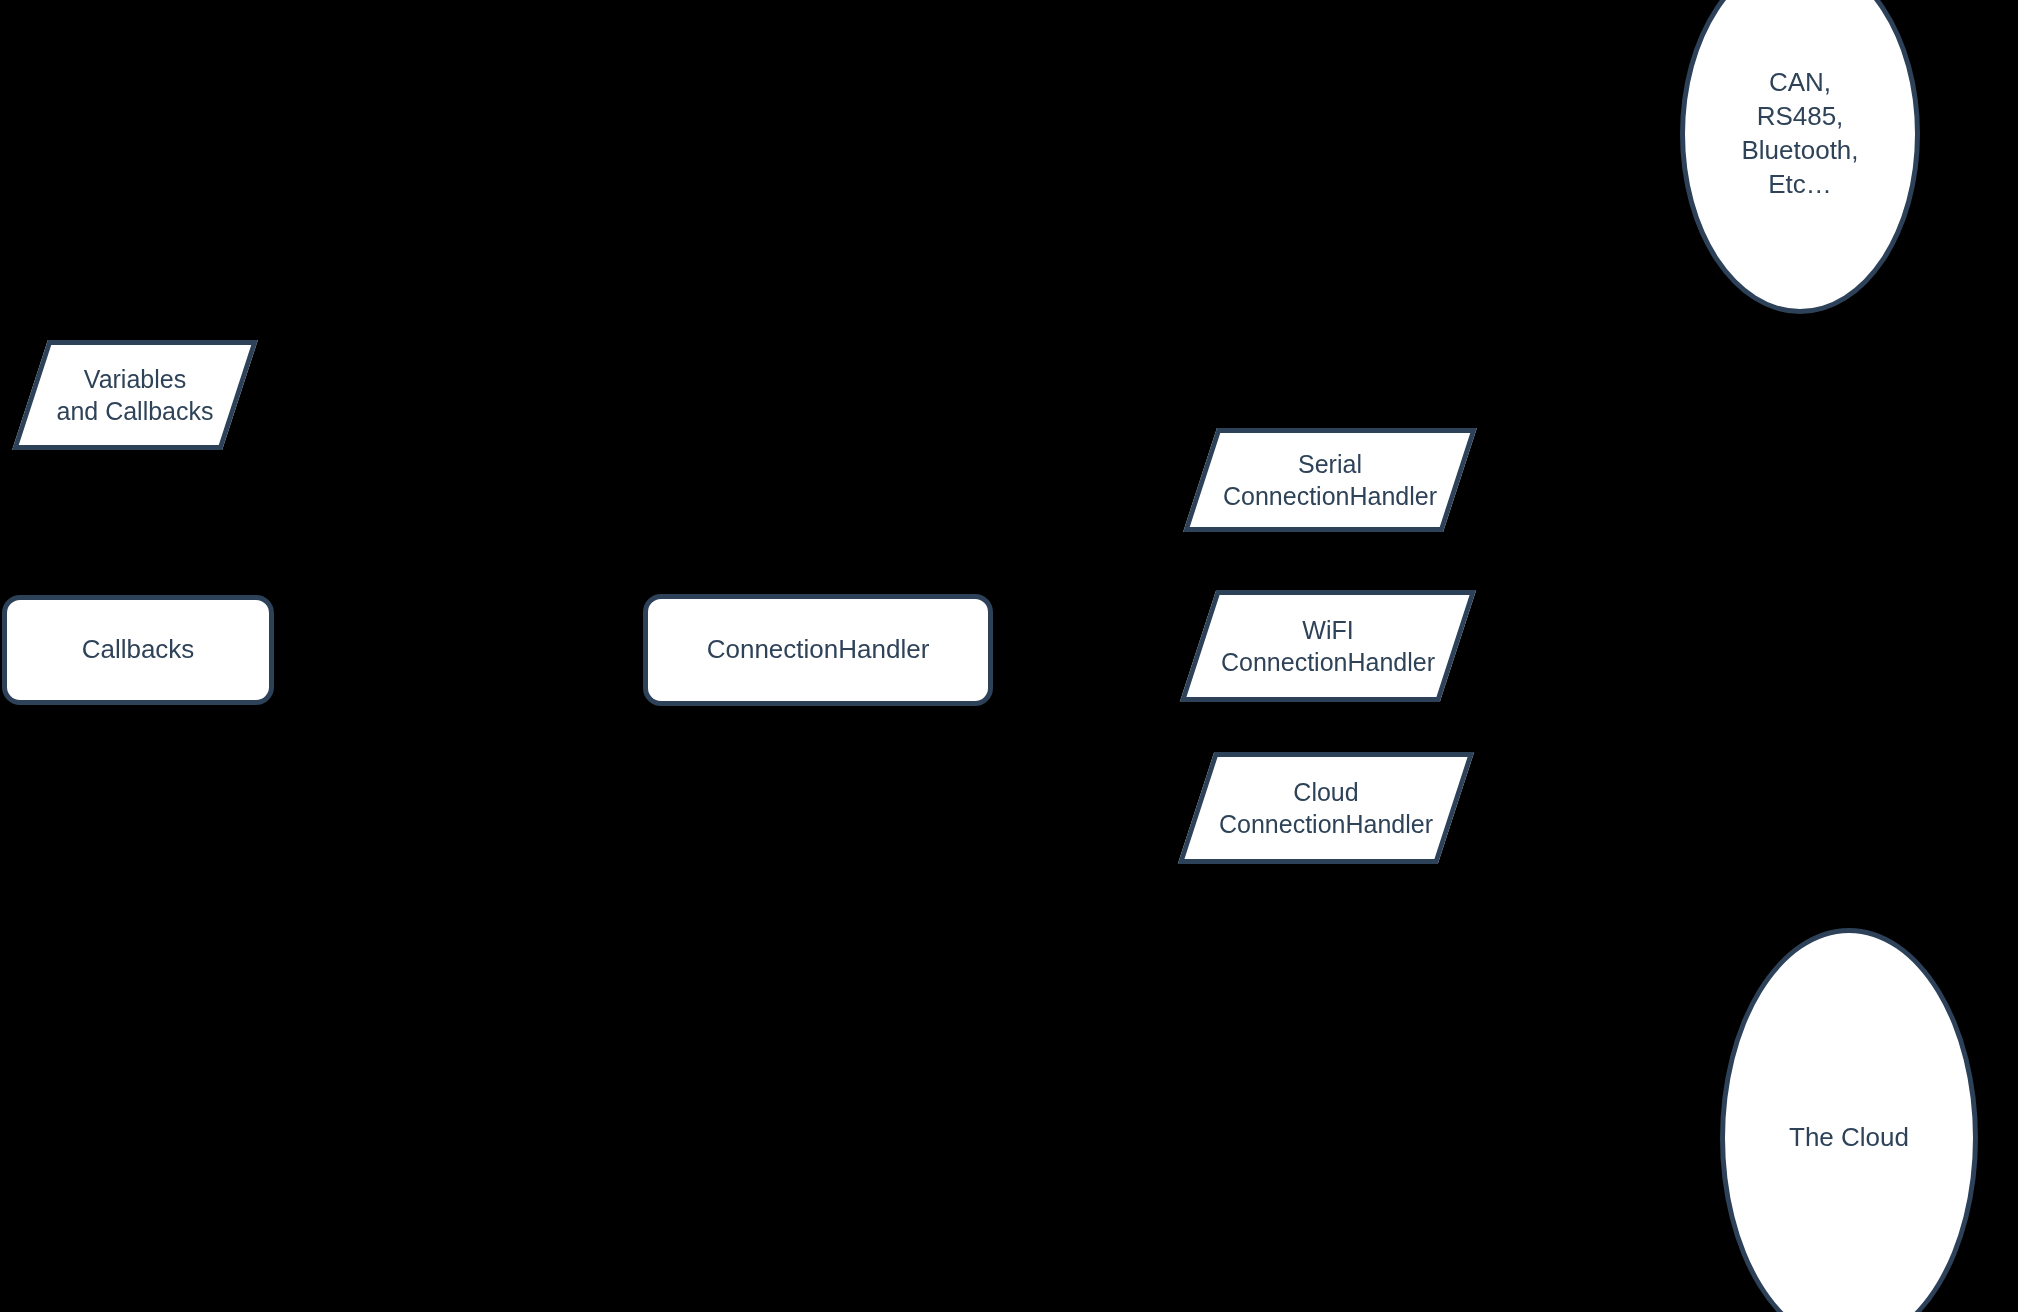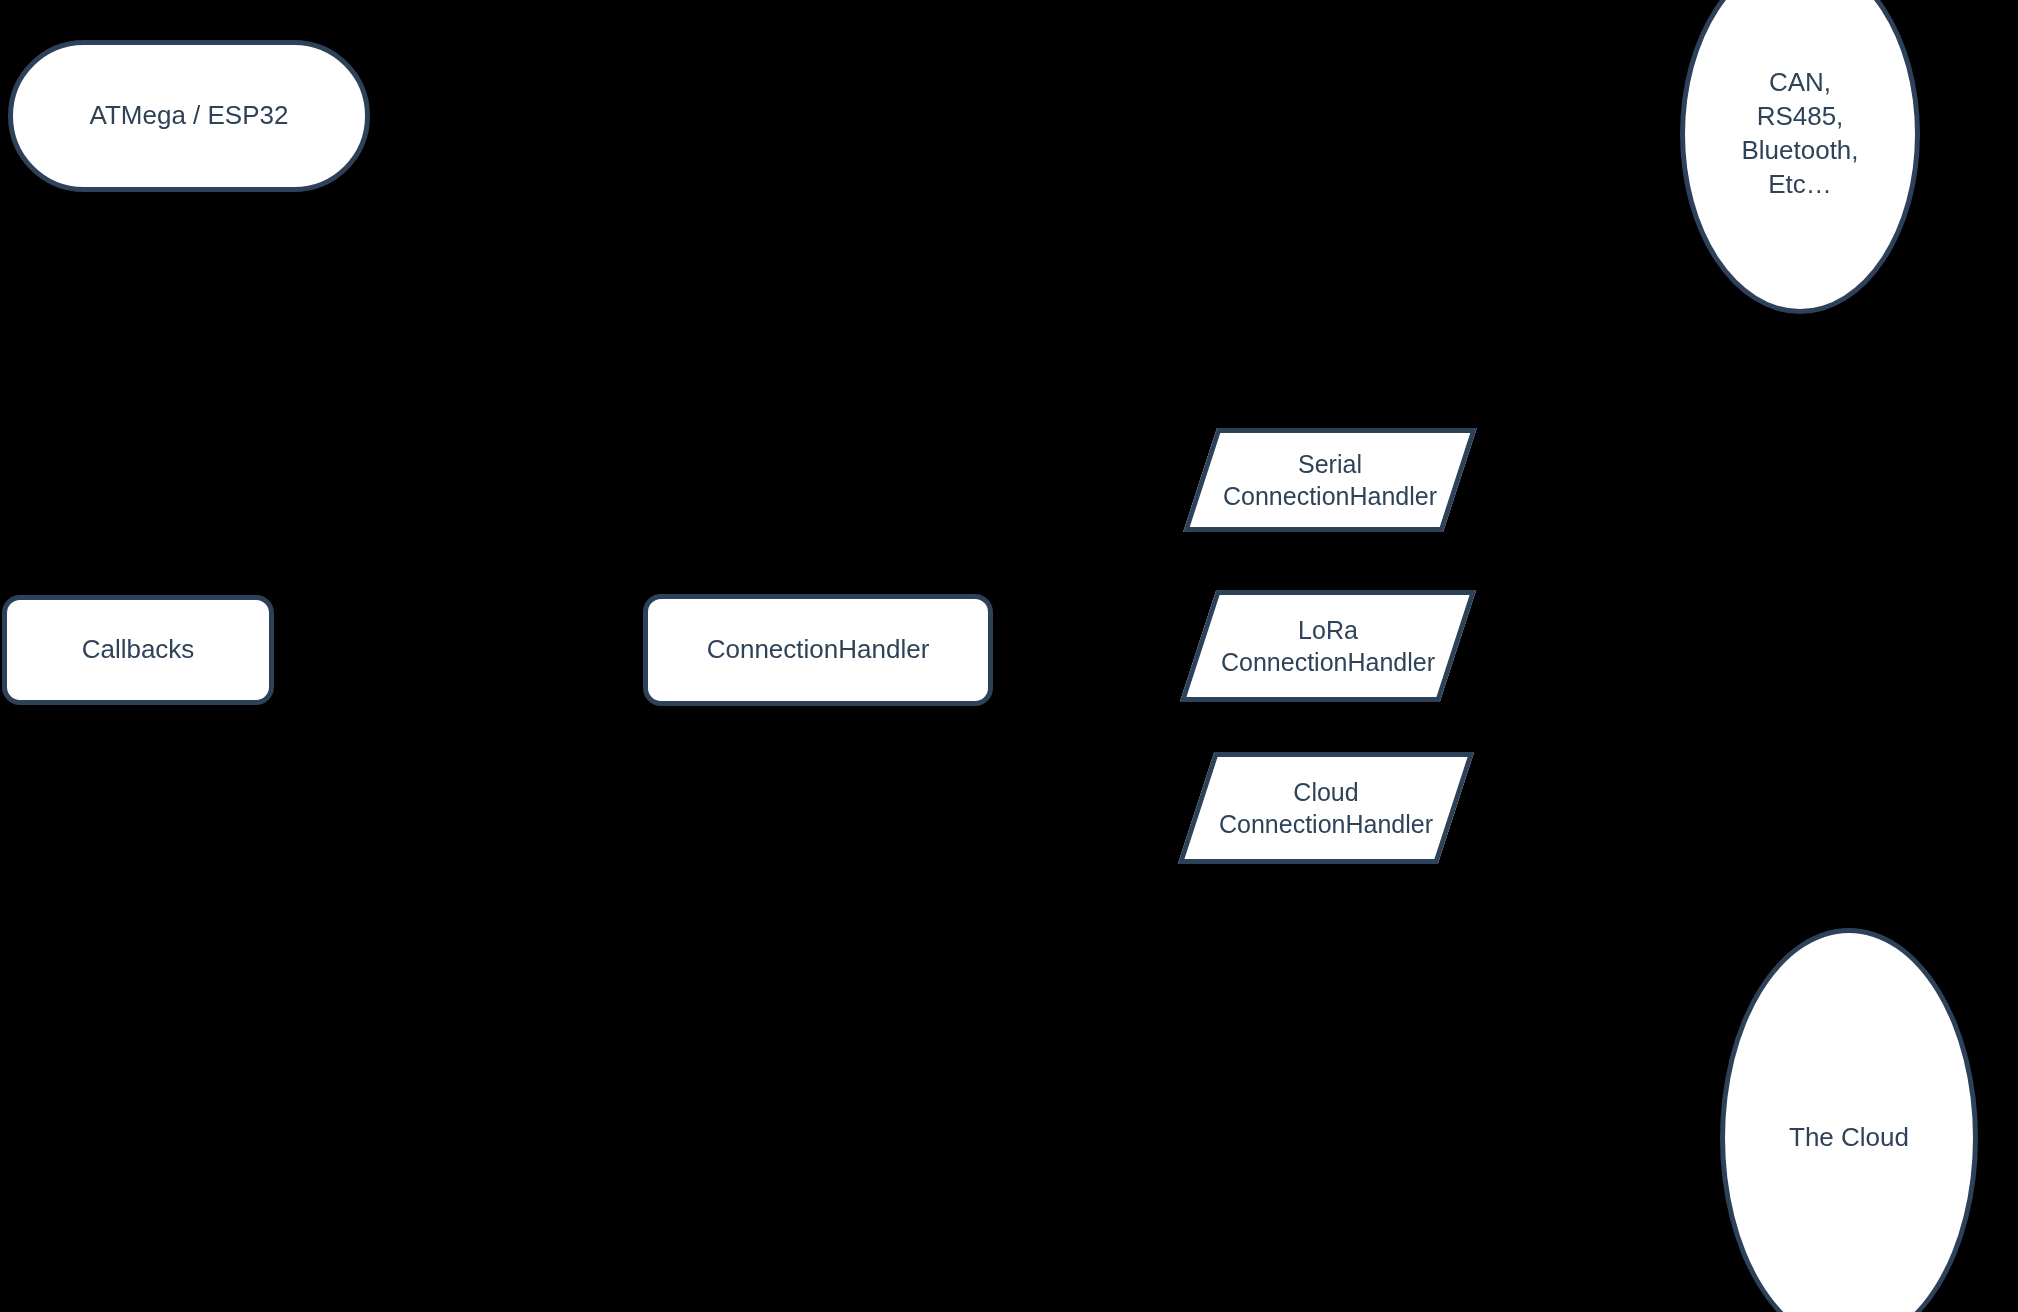"ATMega / ESP32" div.node { html: <div>ATMega / ESP32</div> -> none }
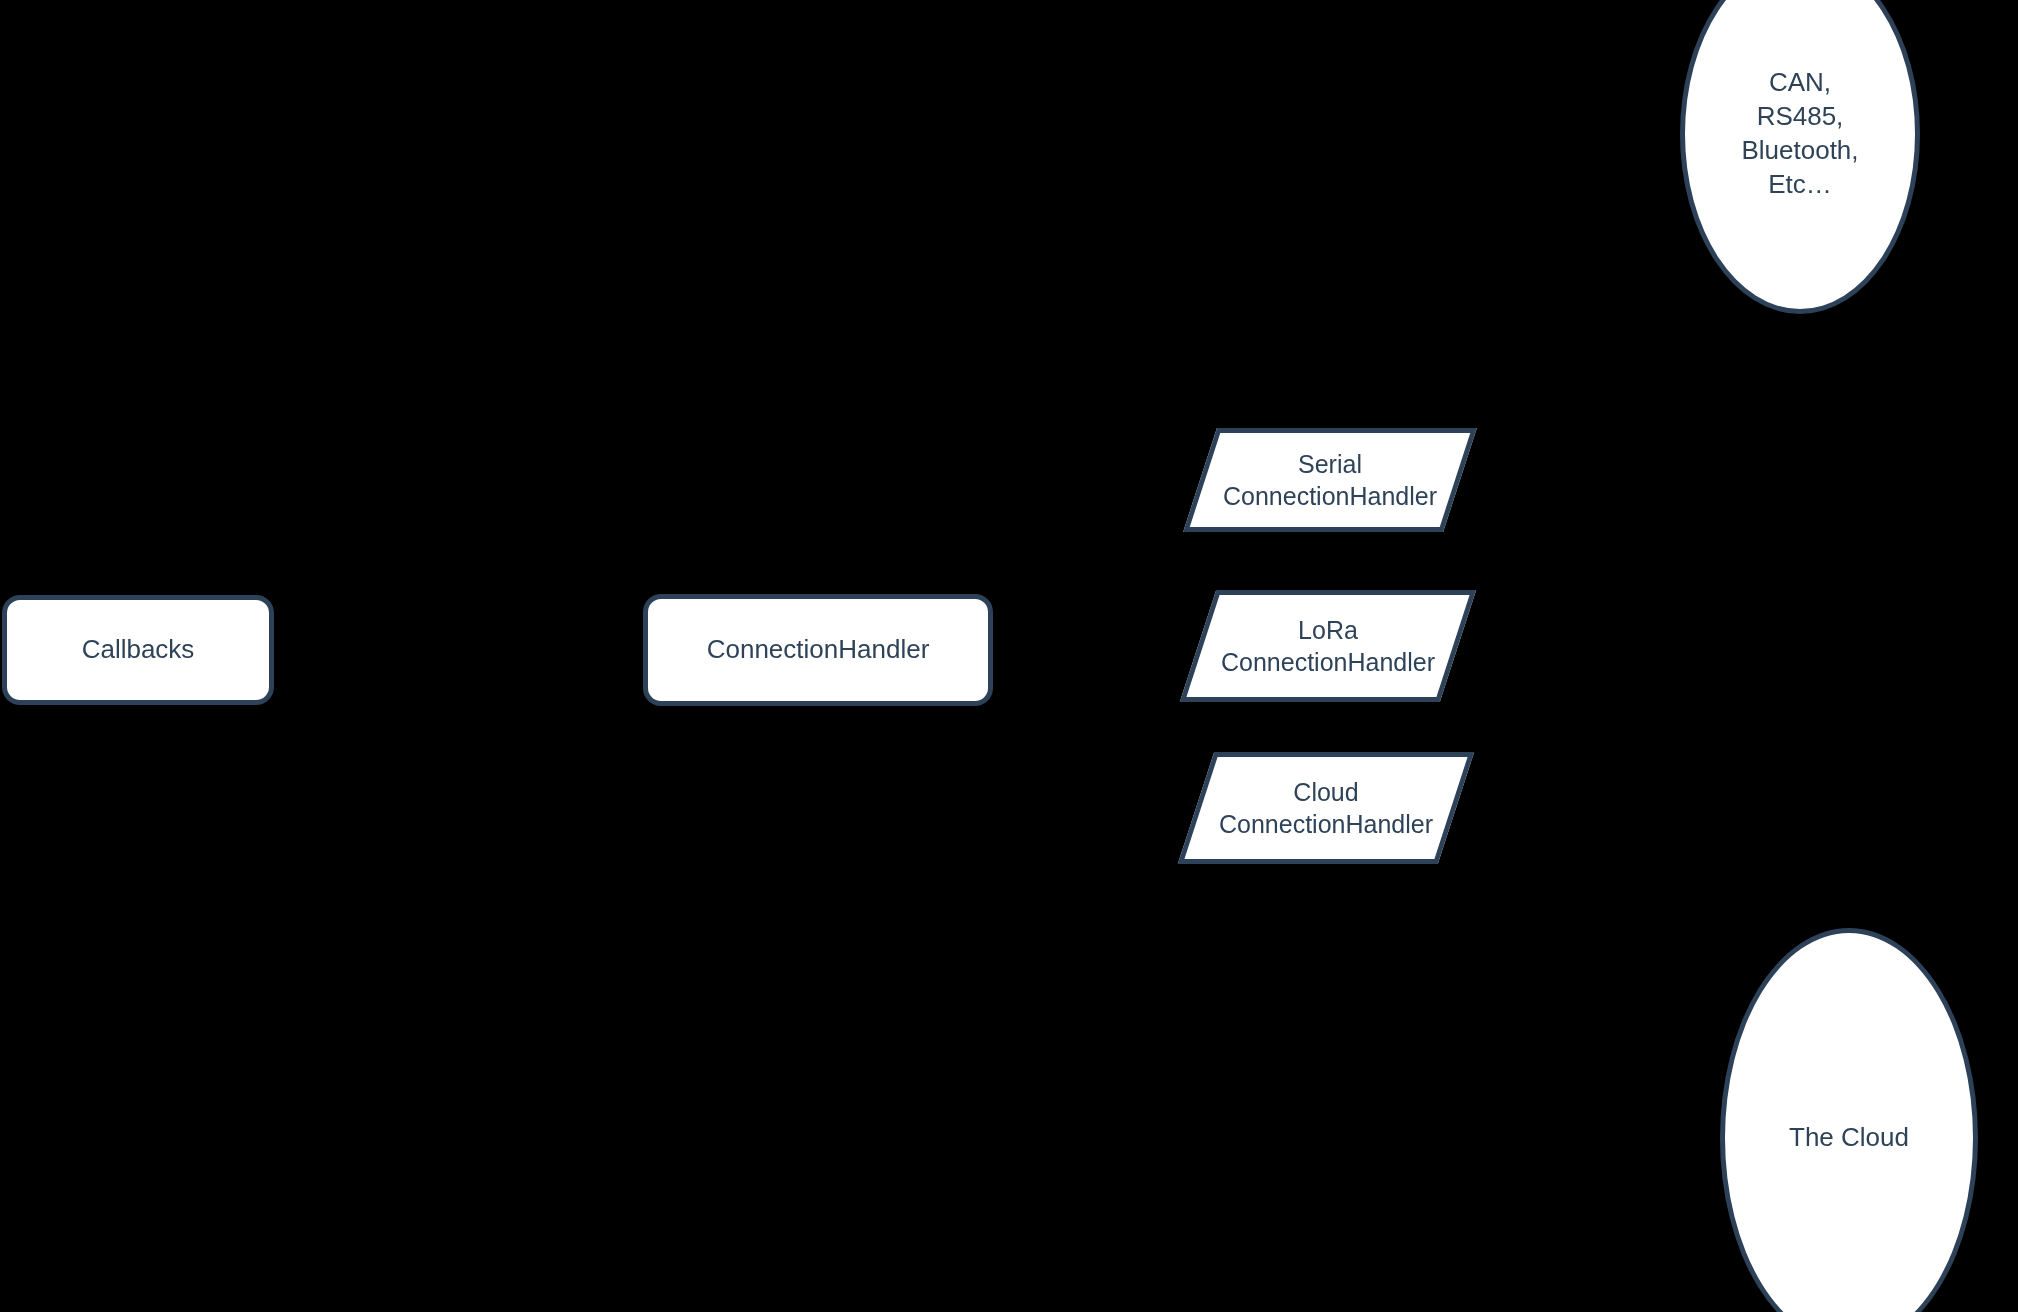"Variables" div.para { html: none -> <div> <div></div> <div>Variables and Callbacks</div> </div> }
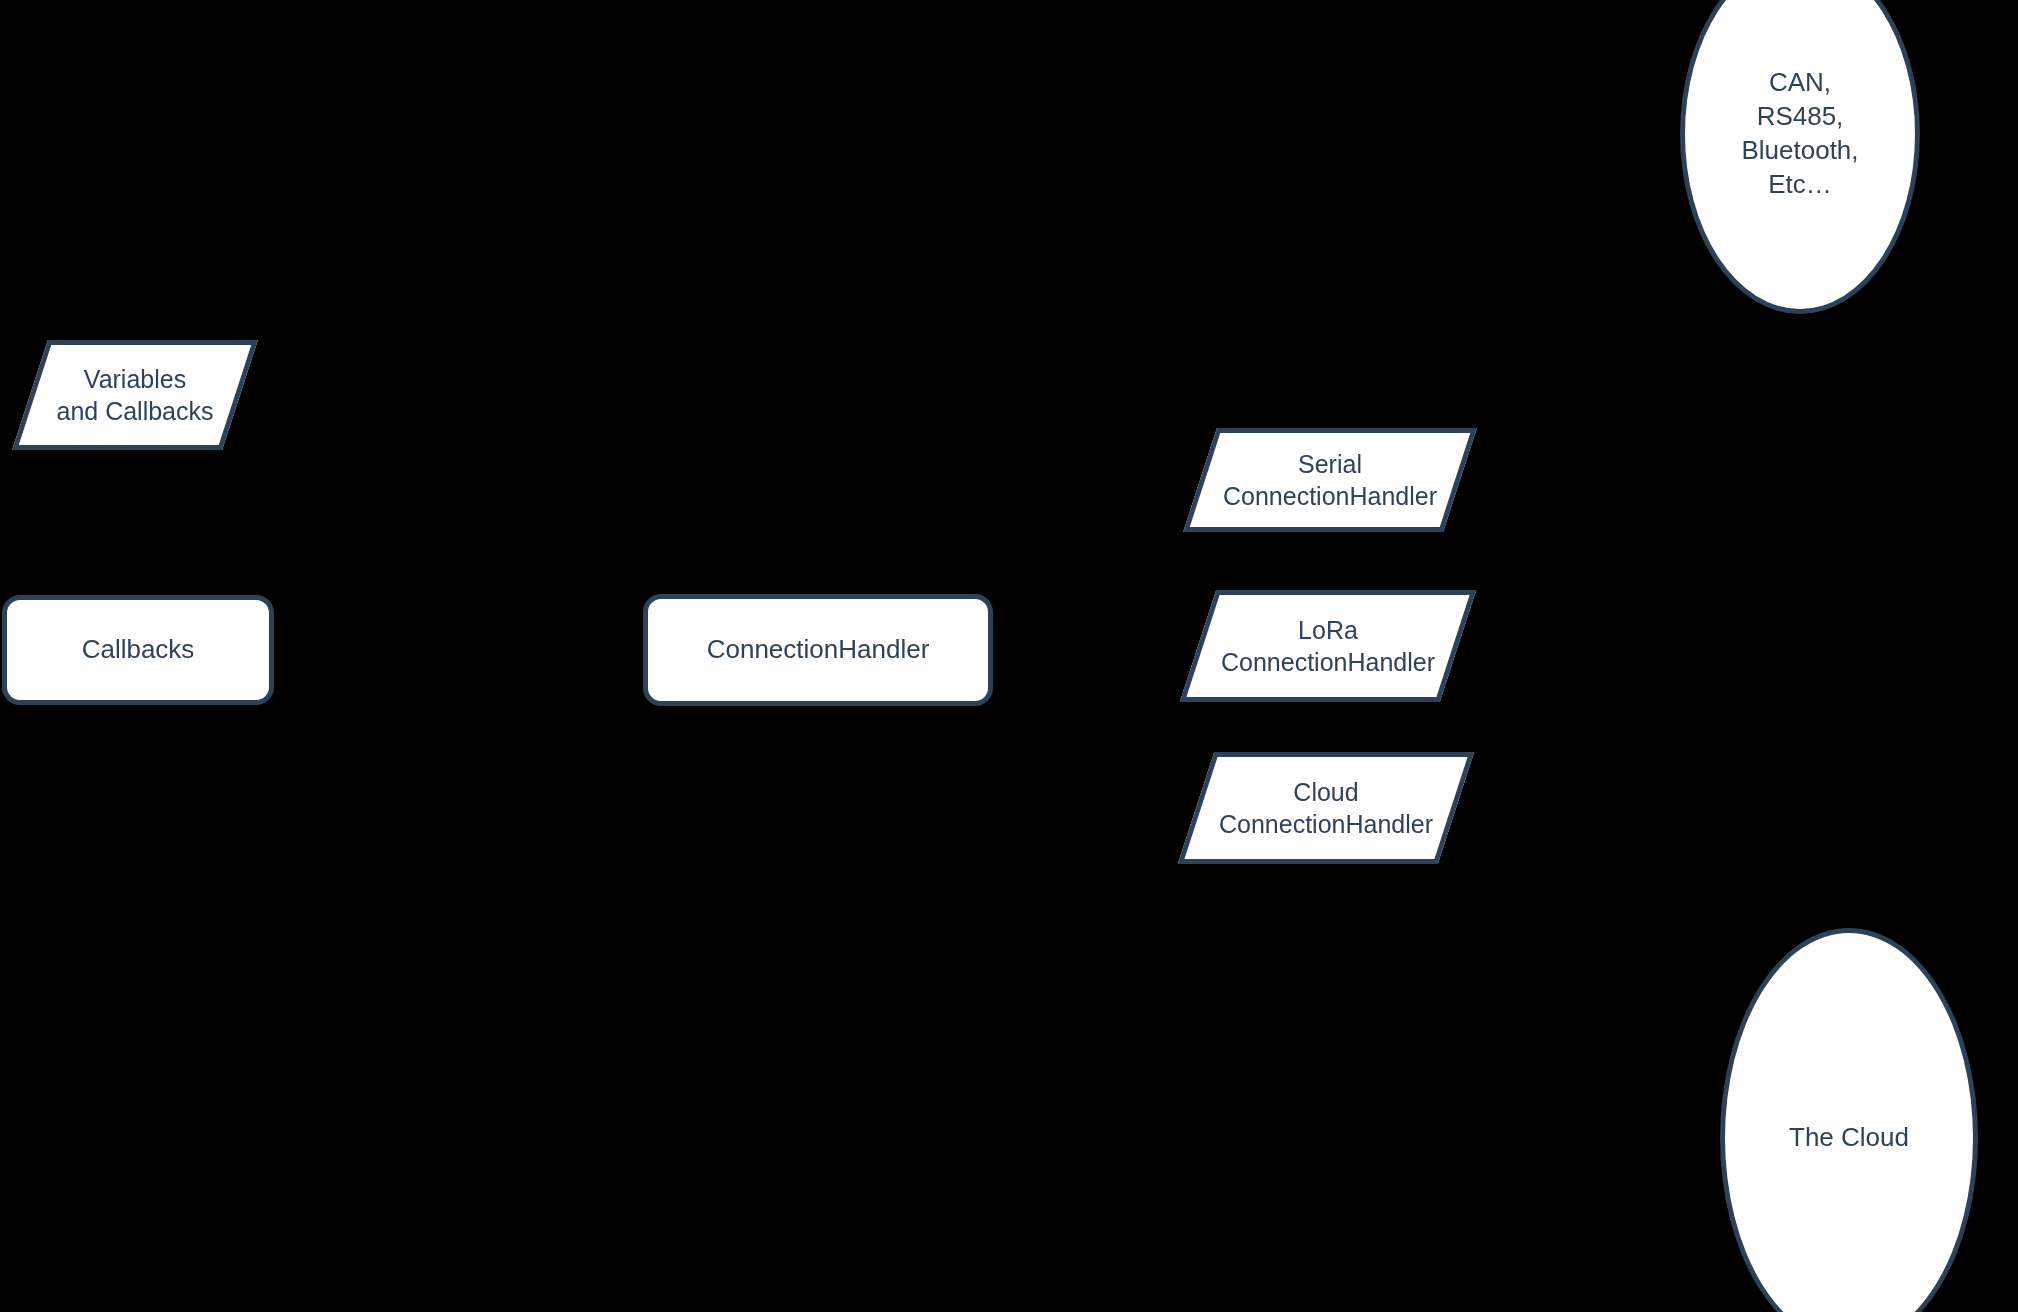"LoRa" div.label { text: LoRa -> WiFI }
